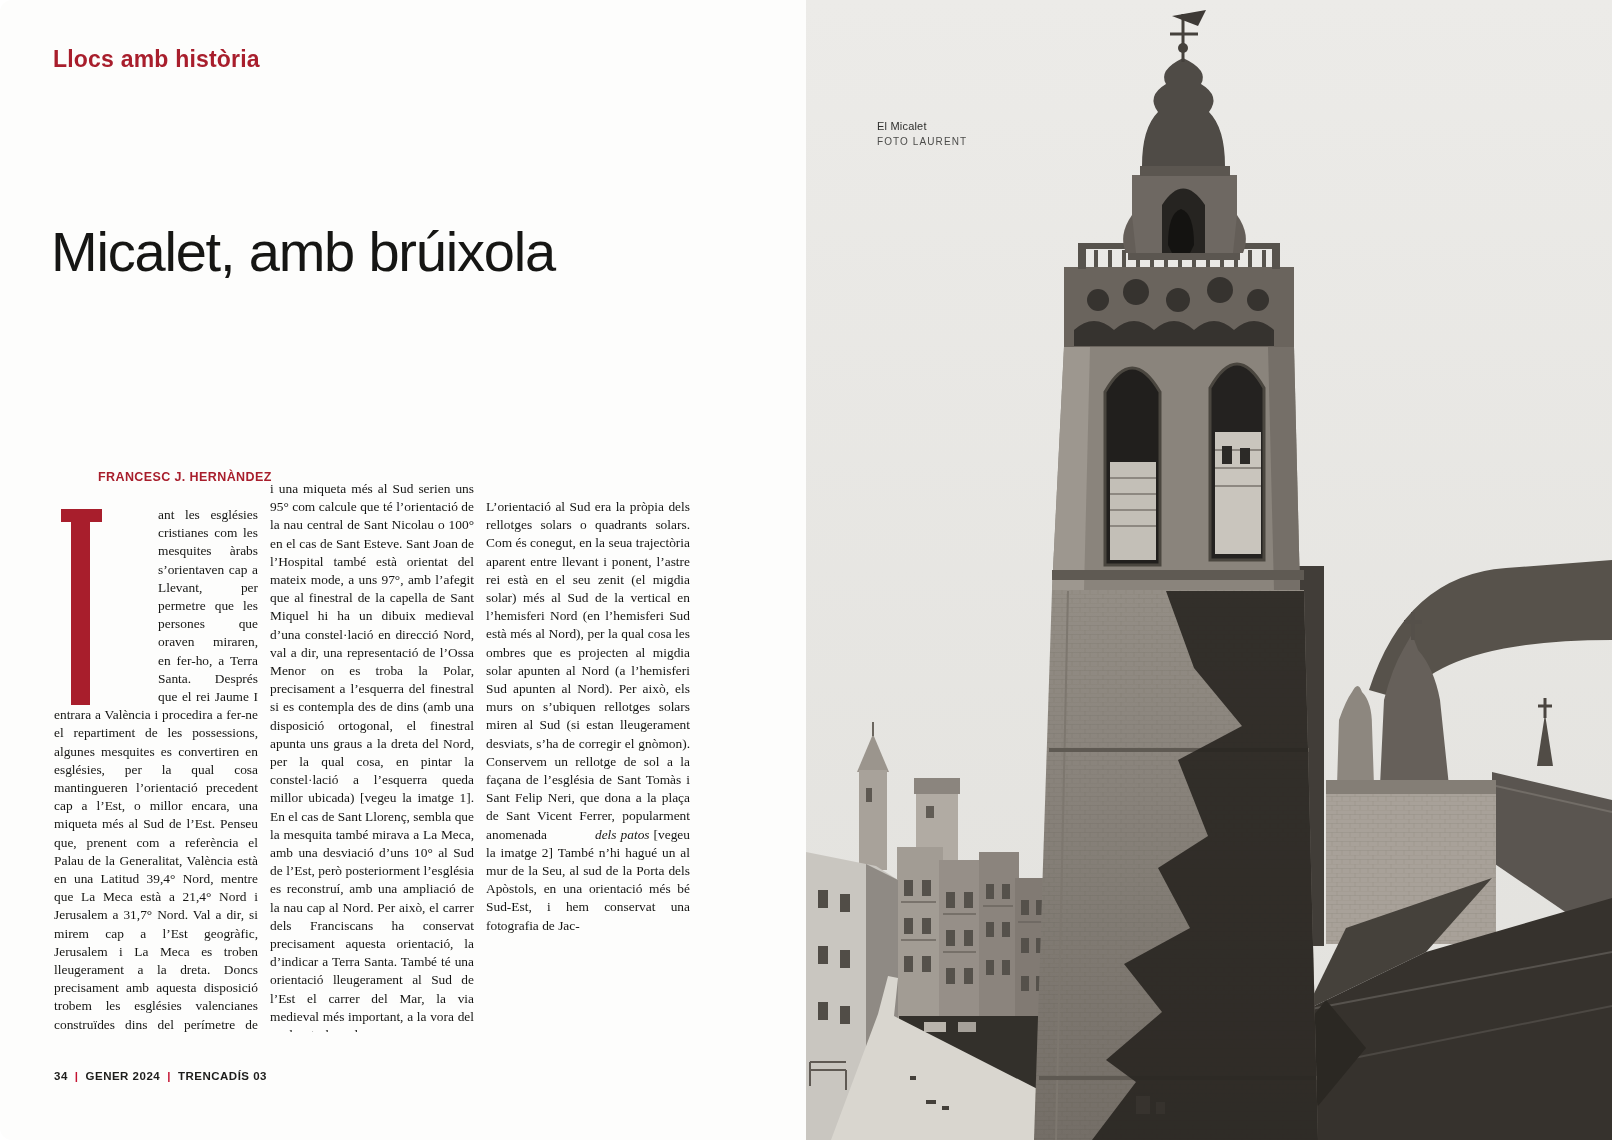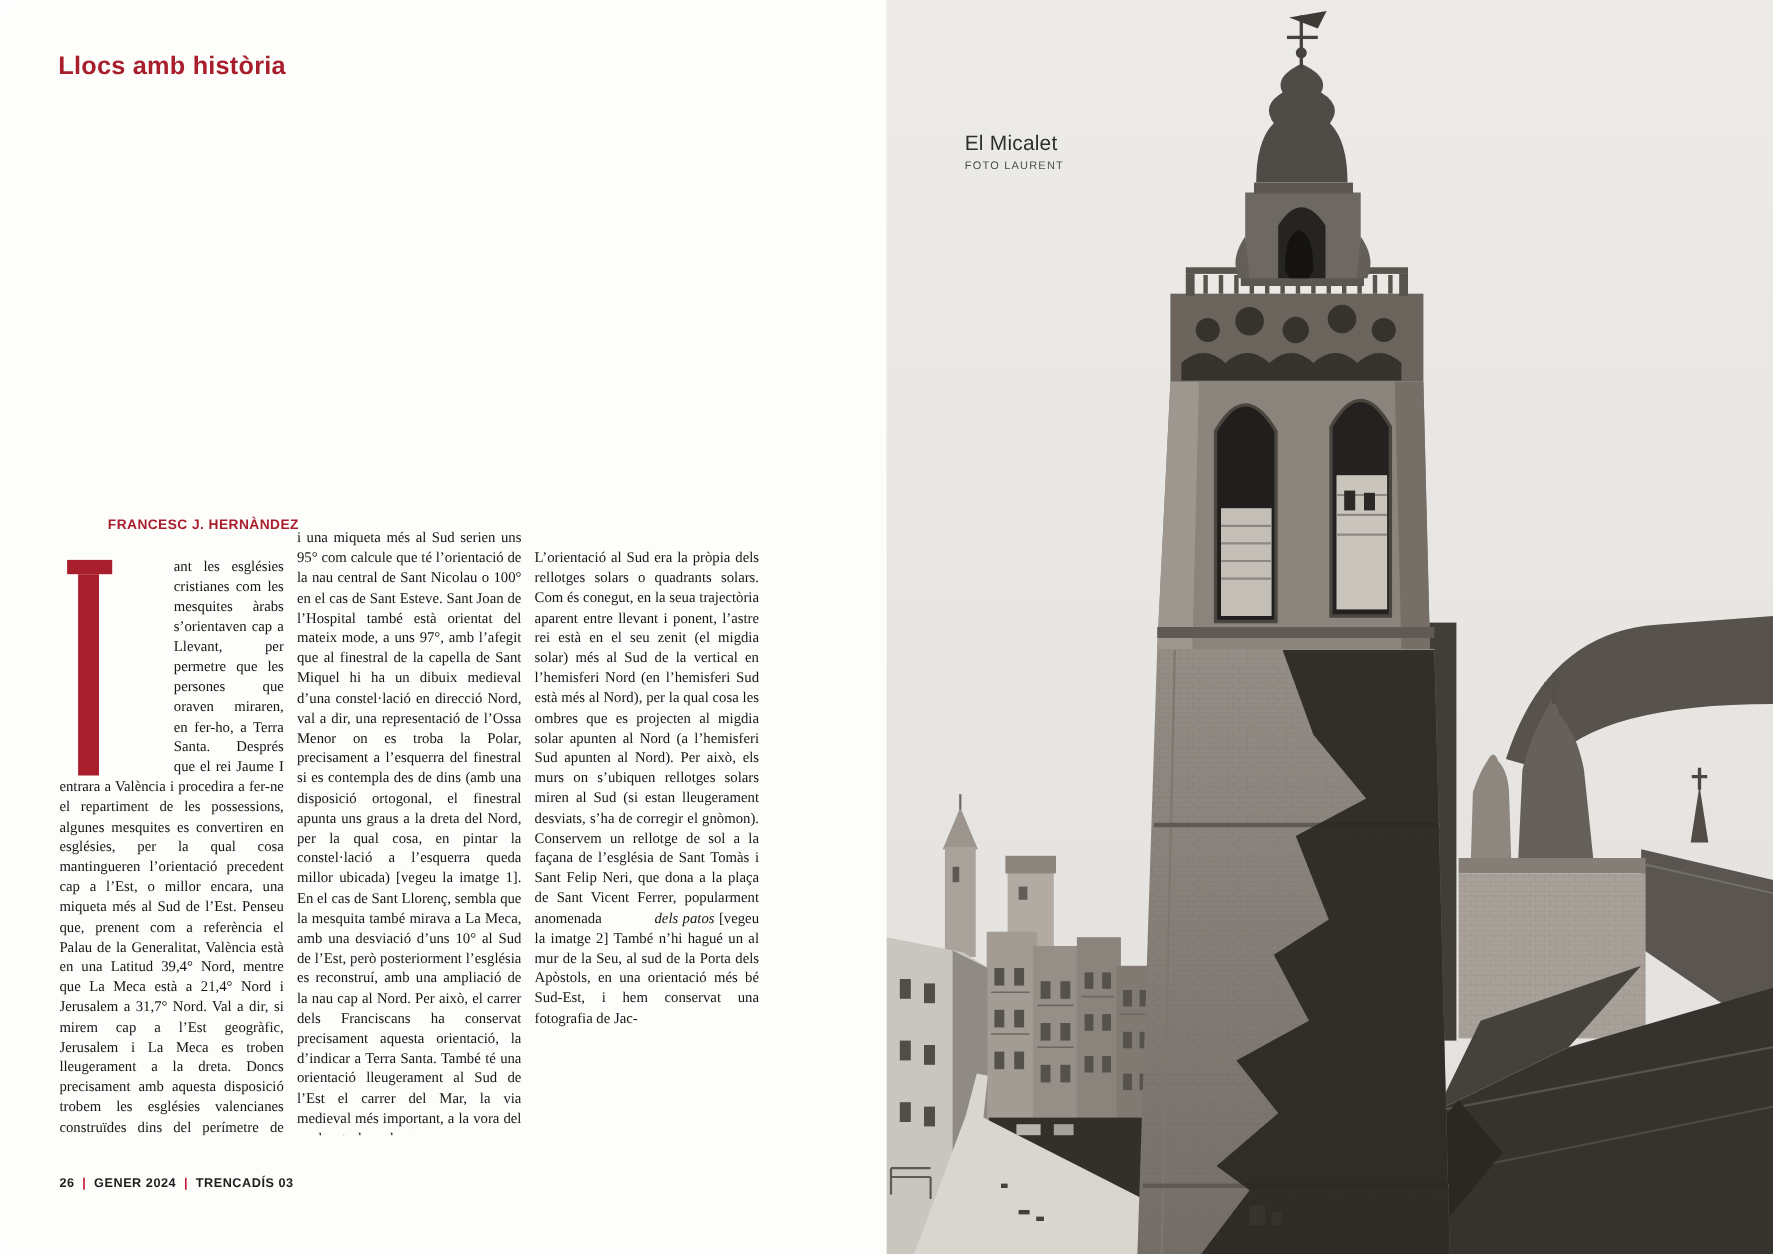"El Micalet" .cap-title { font-size: 19px -> 11px }
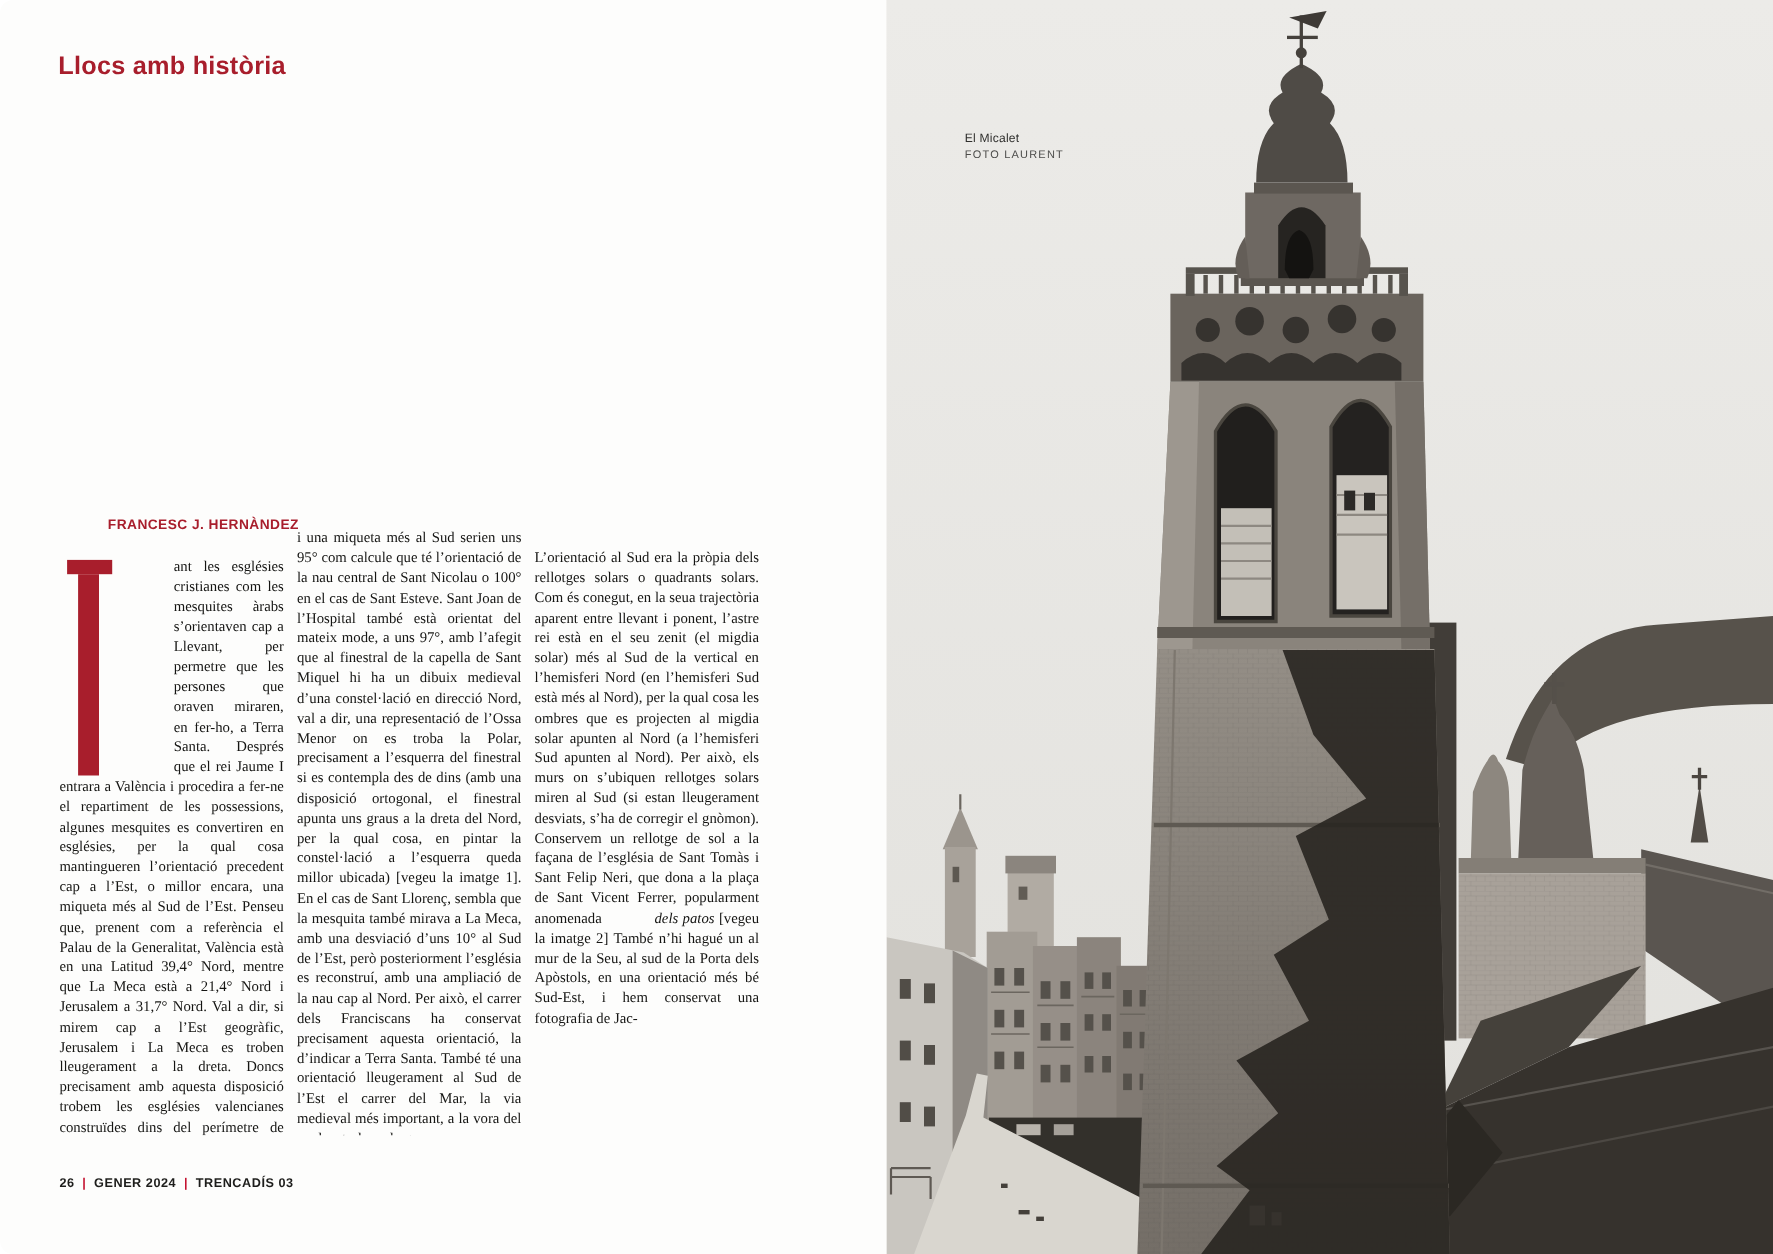"Micalet, amb brúixola" span { html: none -> <span>Micalet, amb brúixola</span> }
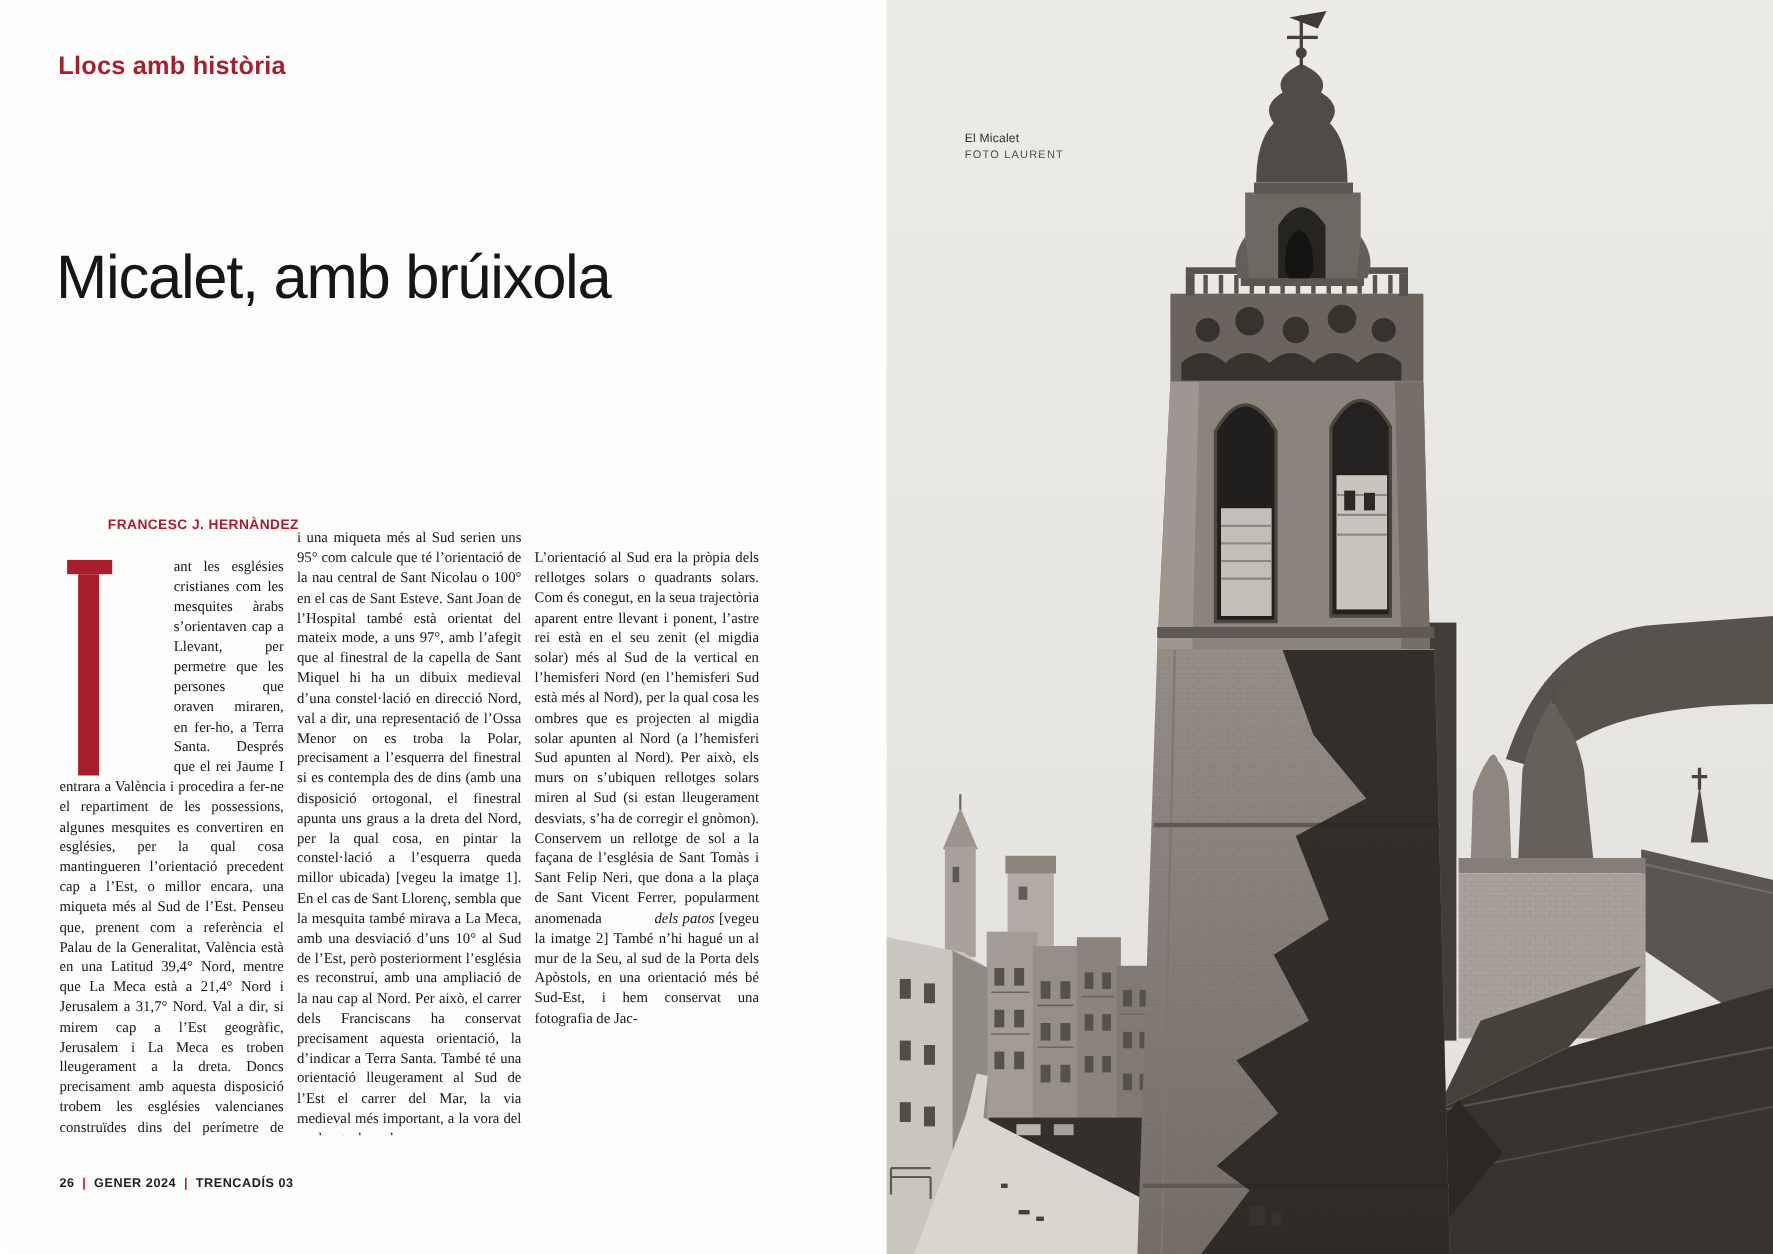"26" span { text: 26 -> 34 }
